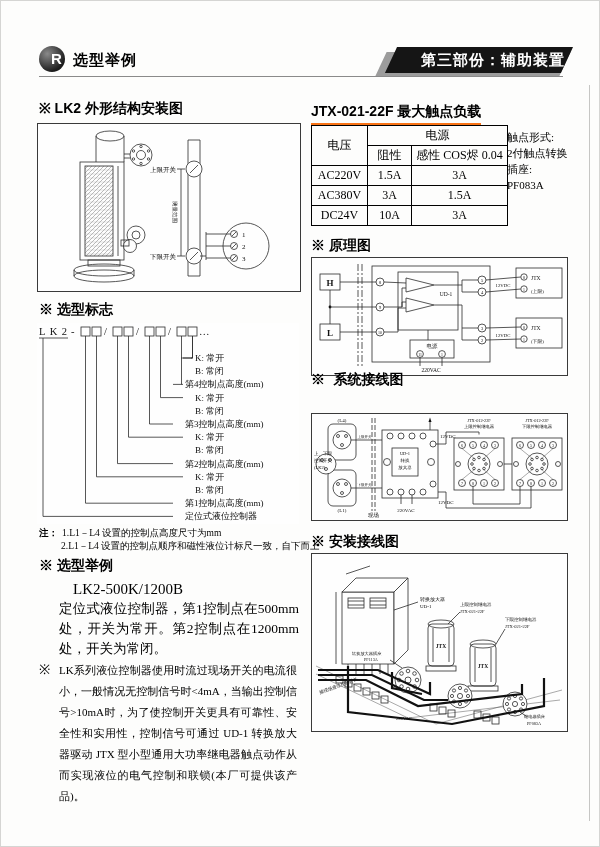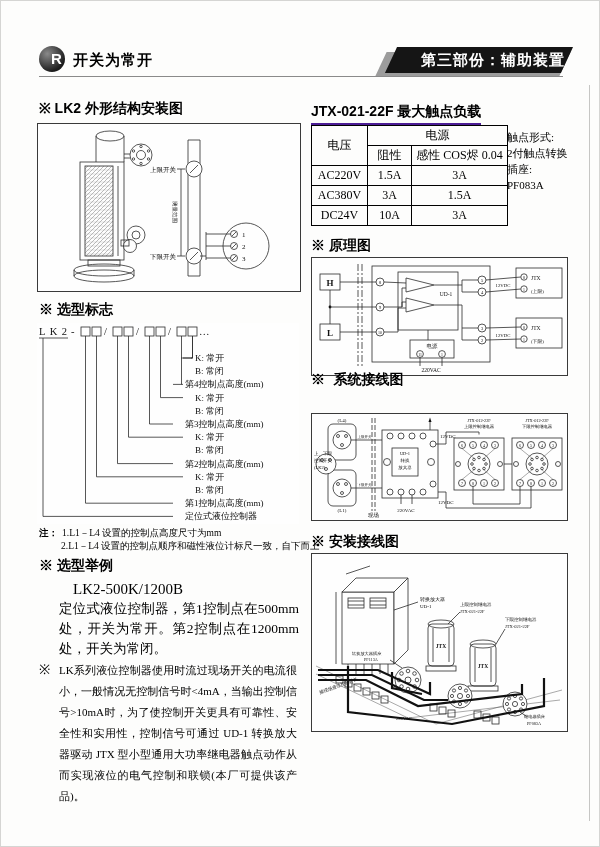"开关为常开" div.brand { text: 开关为常开 -> 选型举例 }
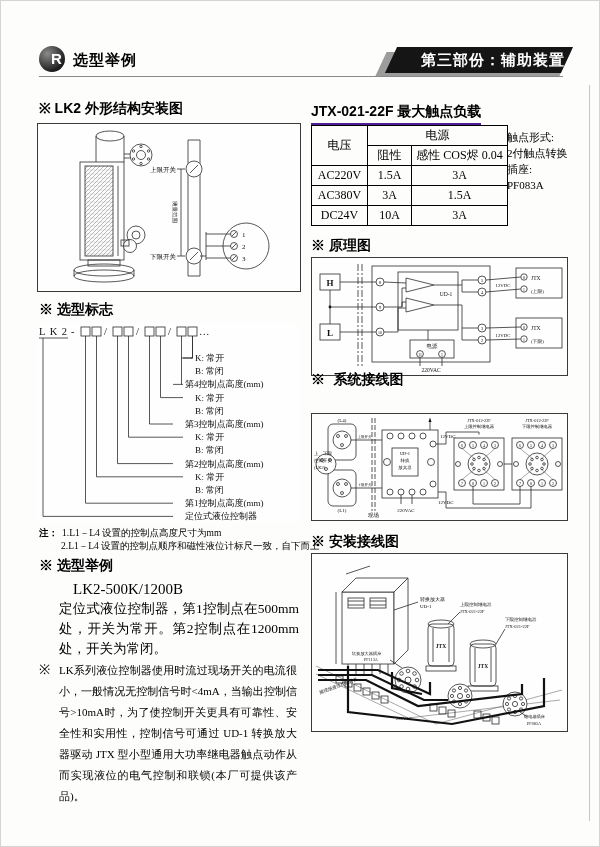"JTX-021-22F 最大触点负载" .tbl-title { border-bottom: 2px solid #4c1d95 -> 2px solid #f97316 }
